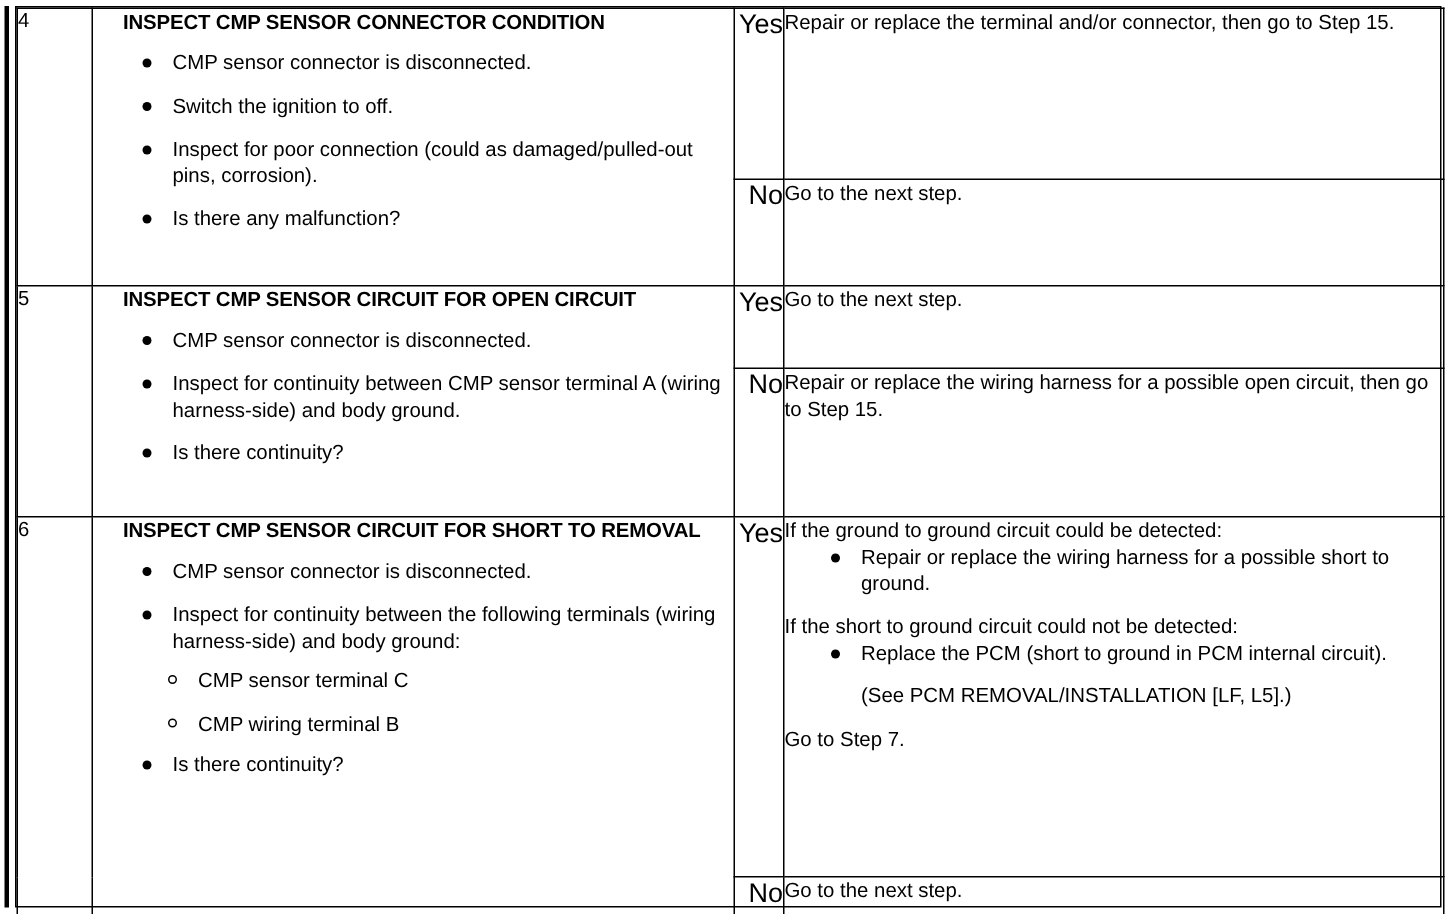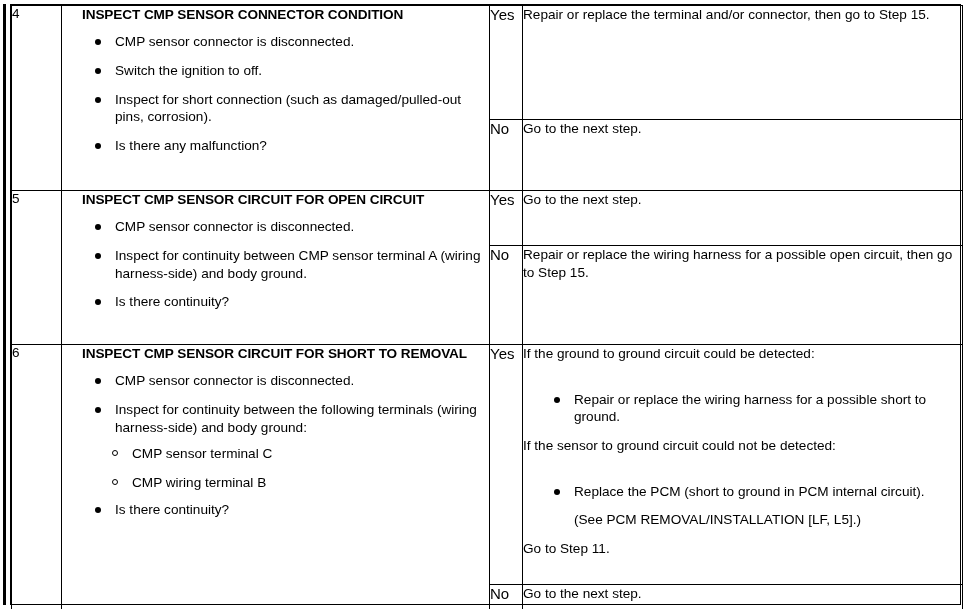"Yes" .cell-yn { font-size: 15px -> 18px; text-align: left -> right }
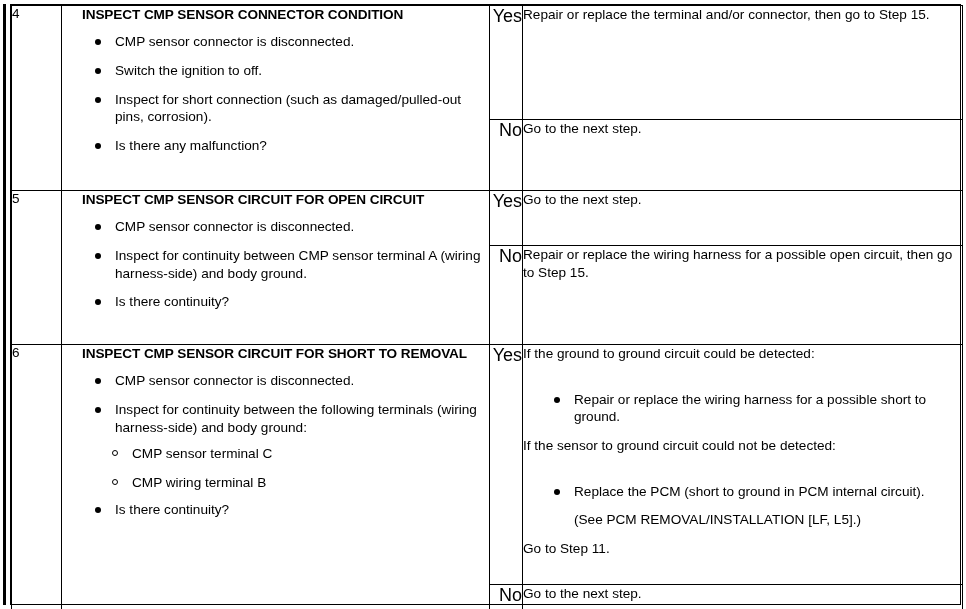"Inspect for short connection (such" li { text: short connection (such -> poor connection (could }
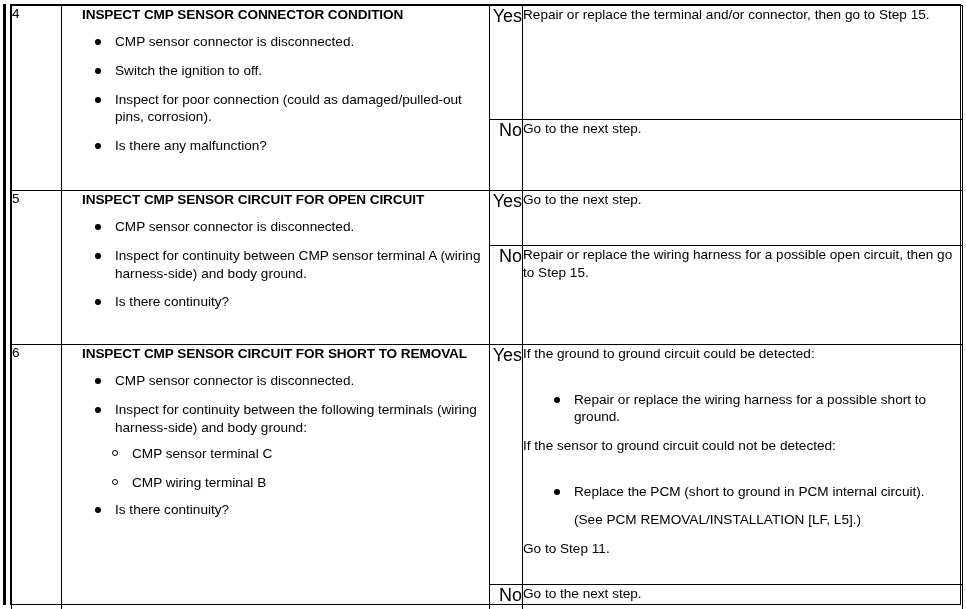"Repair or replace the wiring harness for a possible short" ul.bl.act { margin-top: 28px -> 0 }
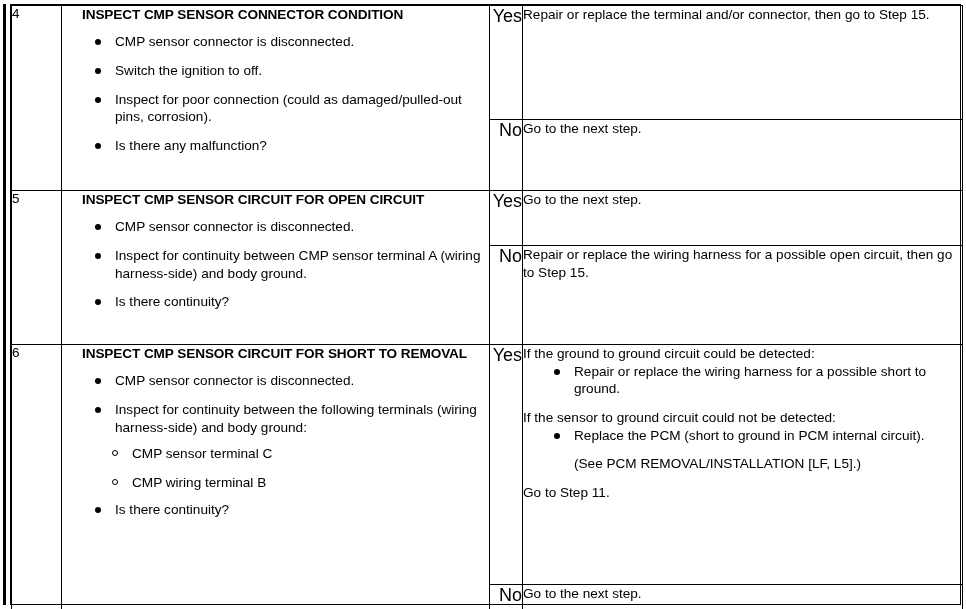"If the sensor to ground" p.para { text: sensor -> short }
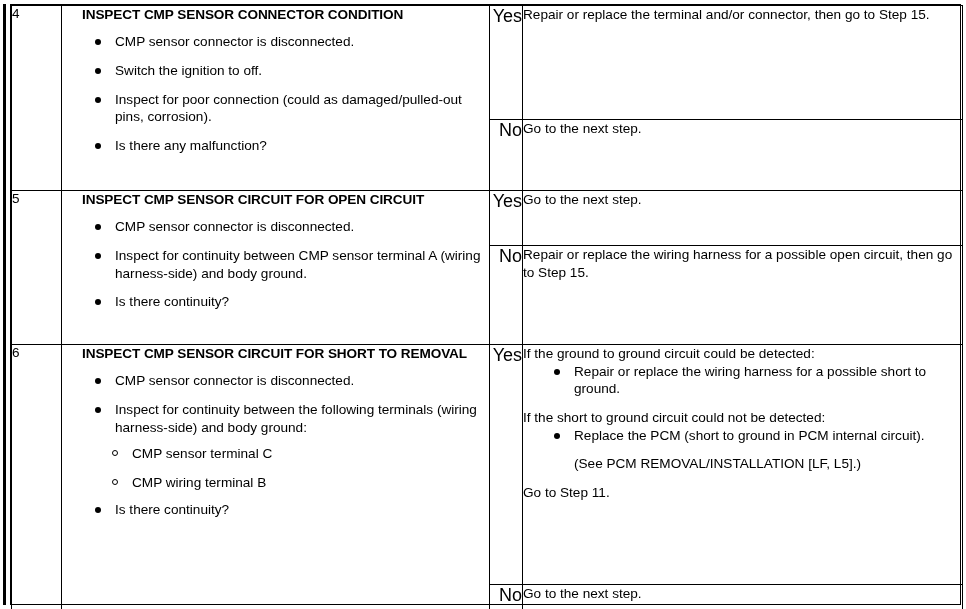"Go to Step 11." p.para { text: 11 -> 7 }
